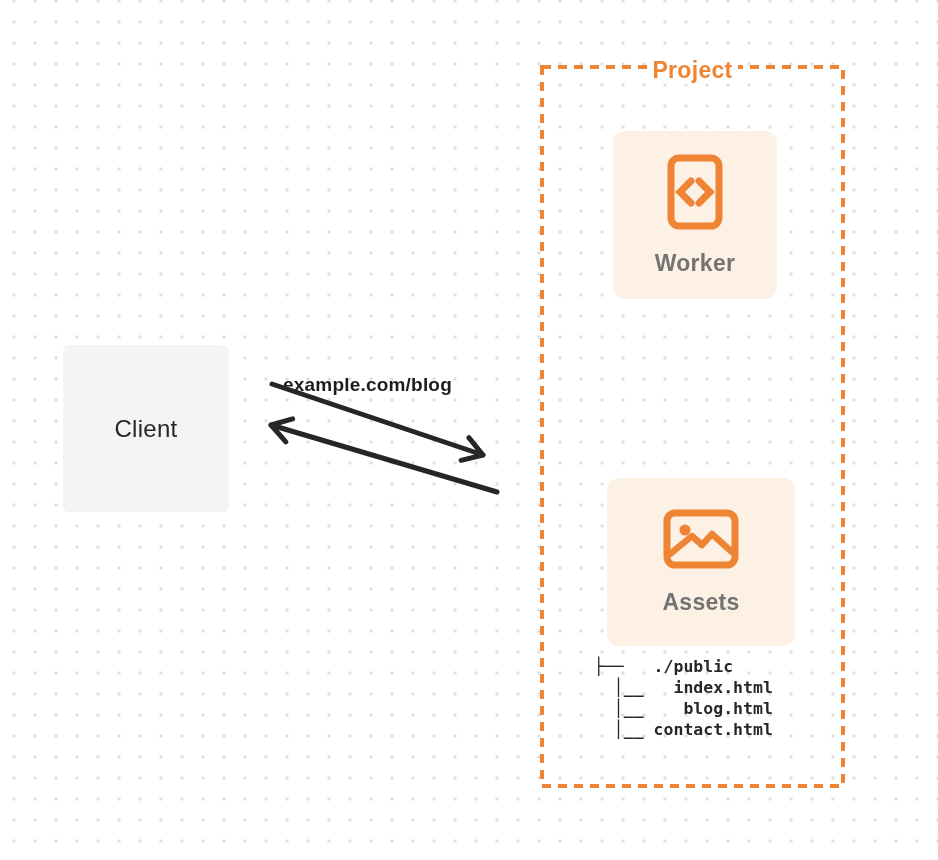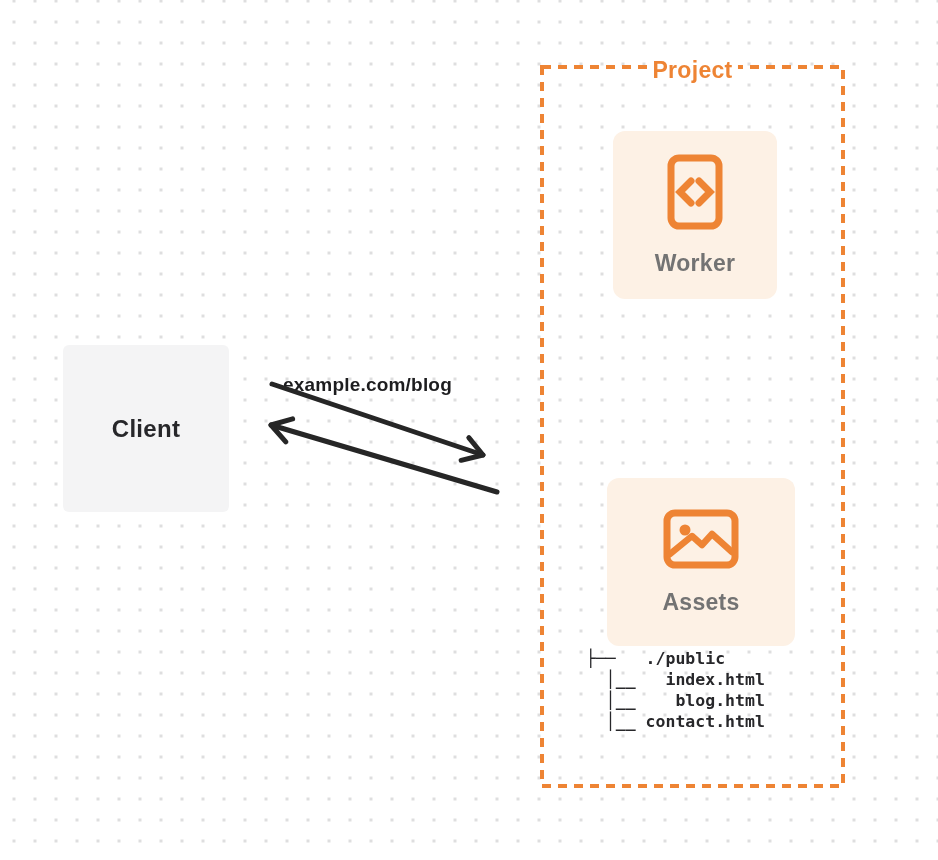"Client" .client-box .label { font-weight: bold -> normal }
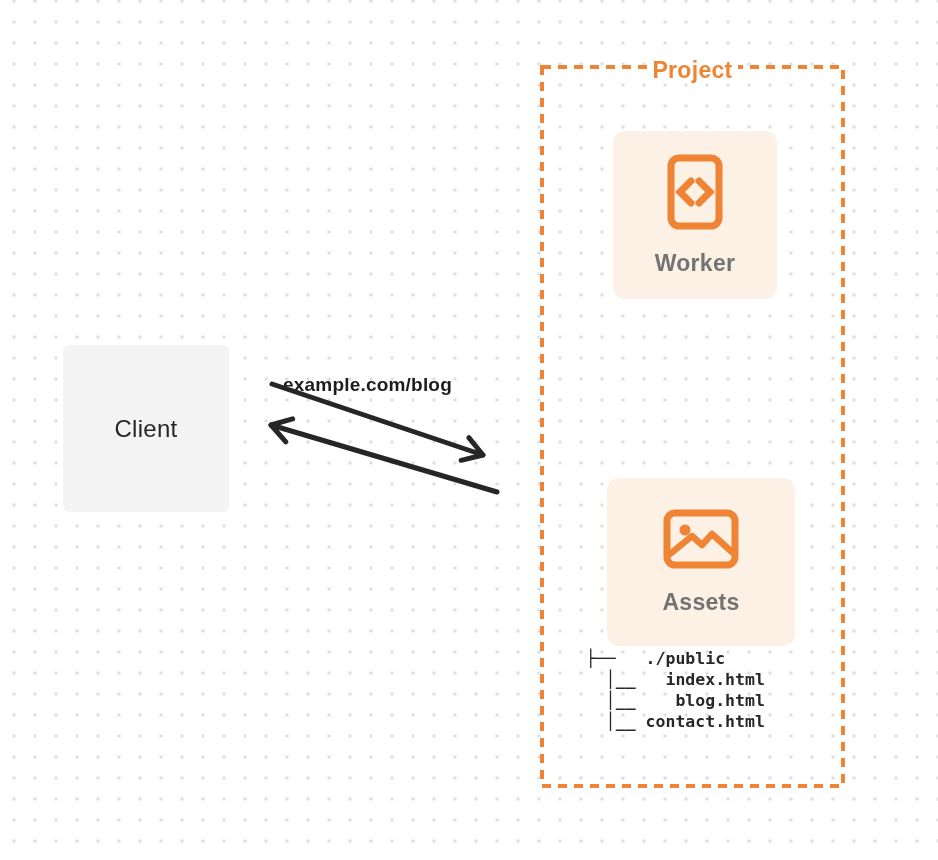"├── ./public" .file-tree { margin: 0 -> 8px }
